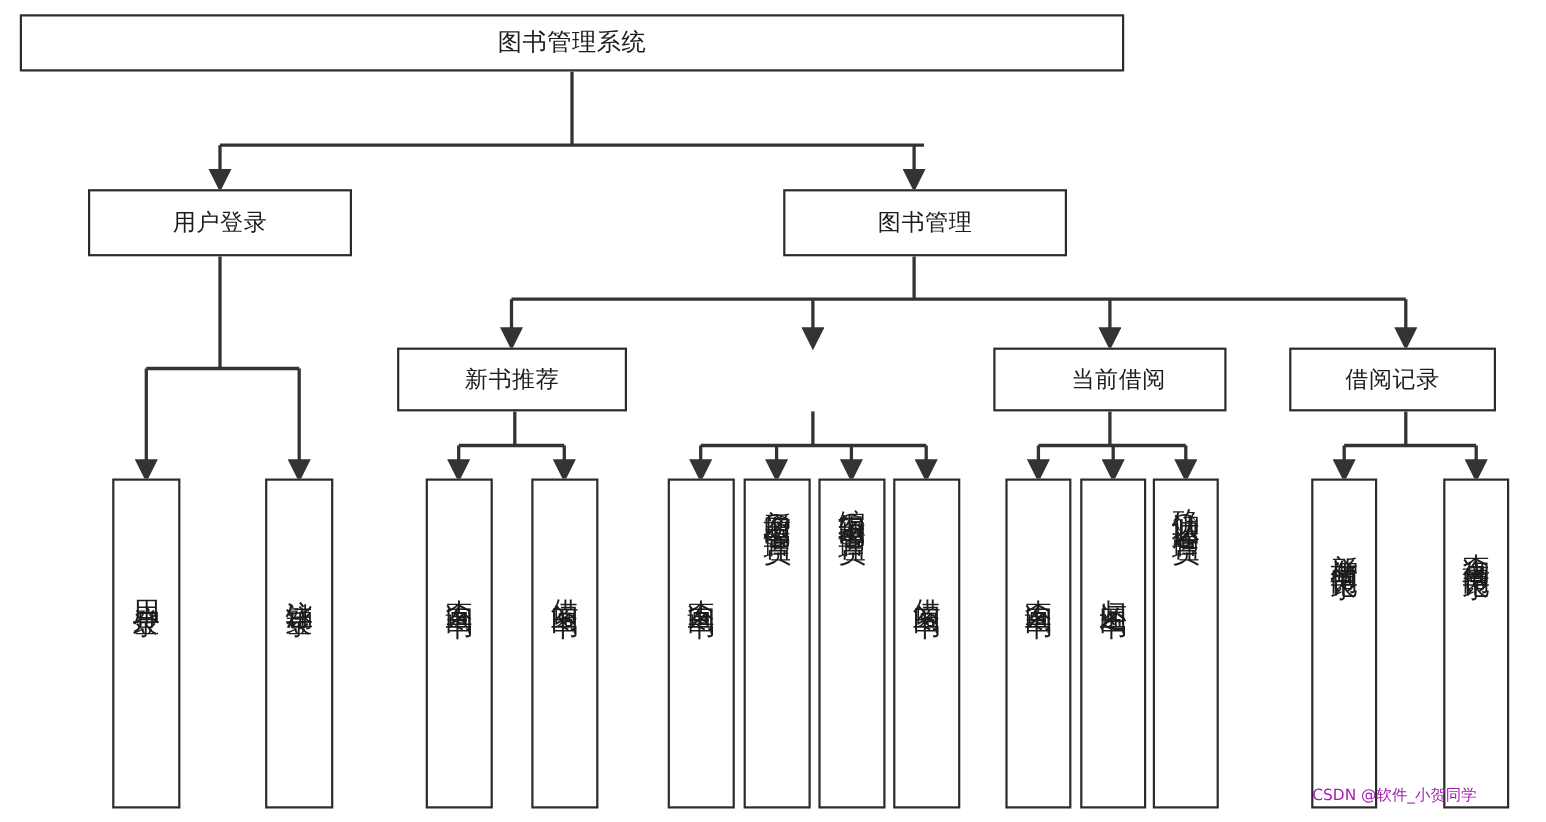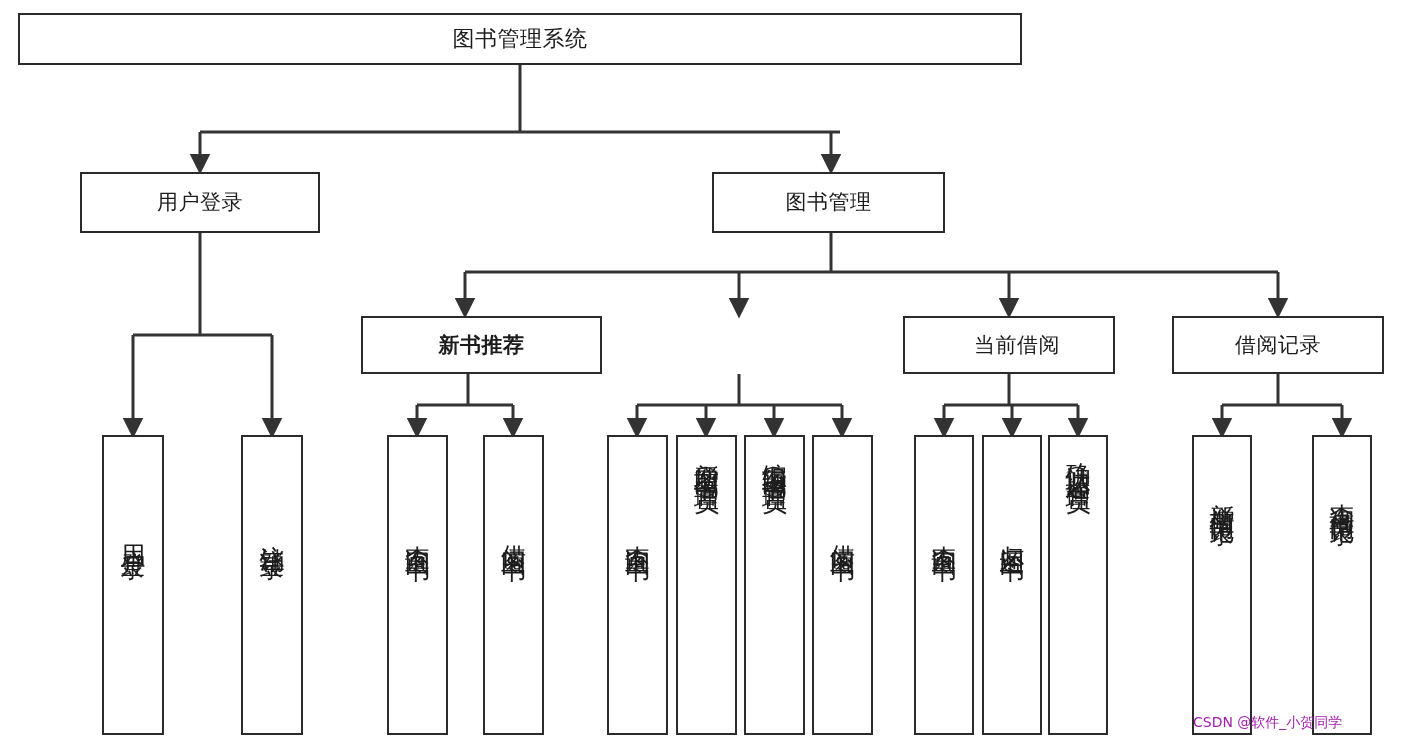"图书管理" div.node { width: 233px -> 258px }
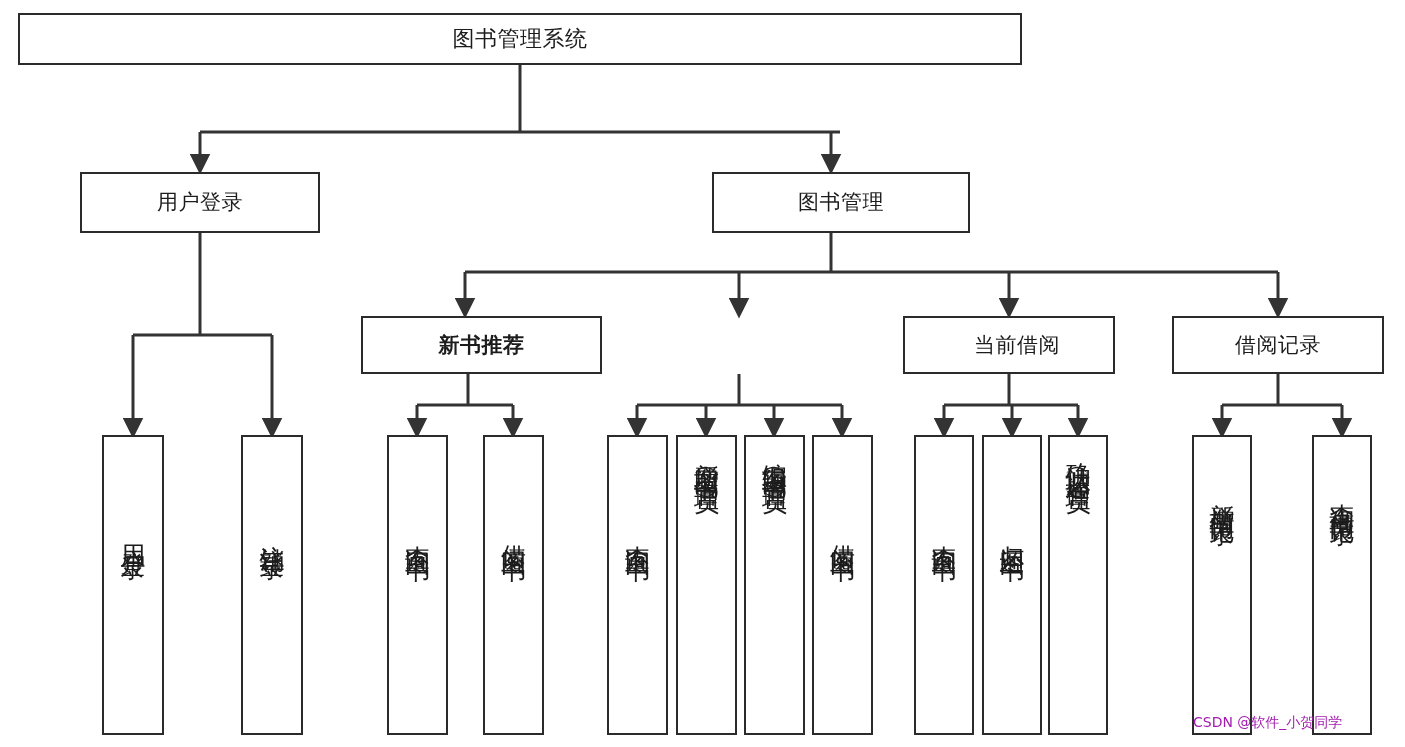"新书推荐" div.node { font-weight: bold -> none; width: 241px -> 209px }
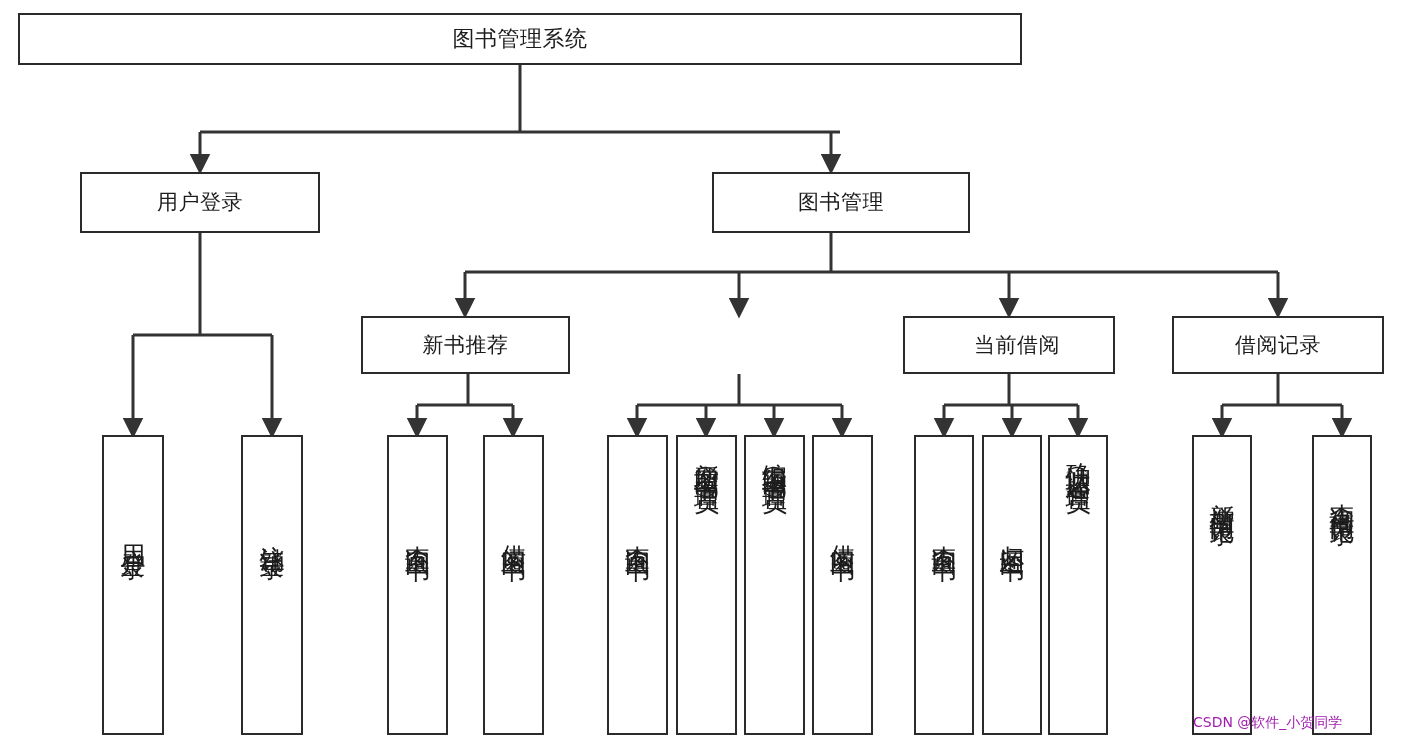"借阅记录" div.node { width: 212px -> 188px }
